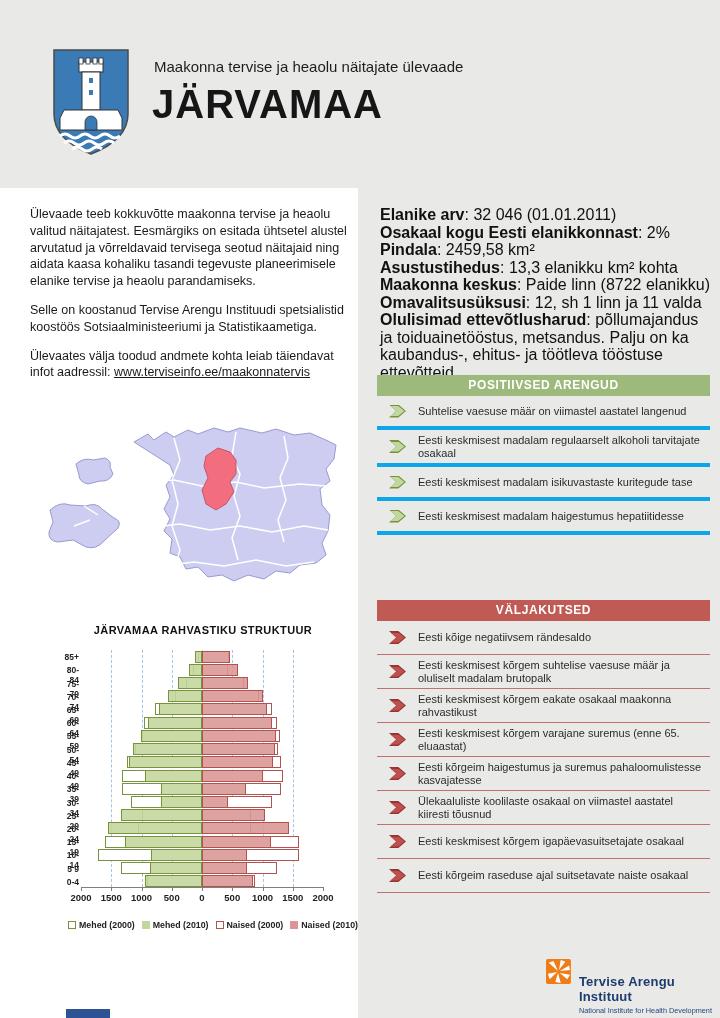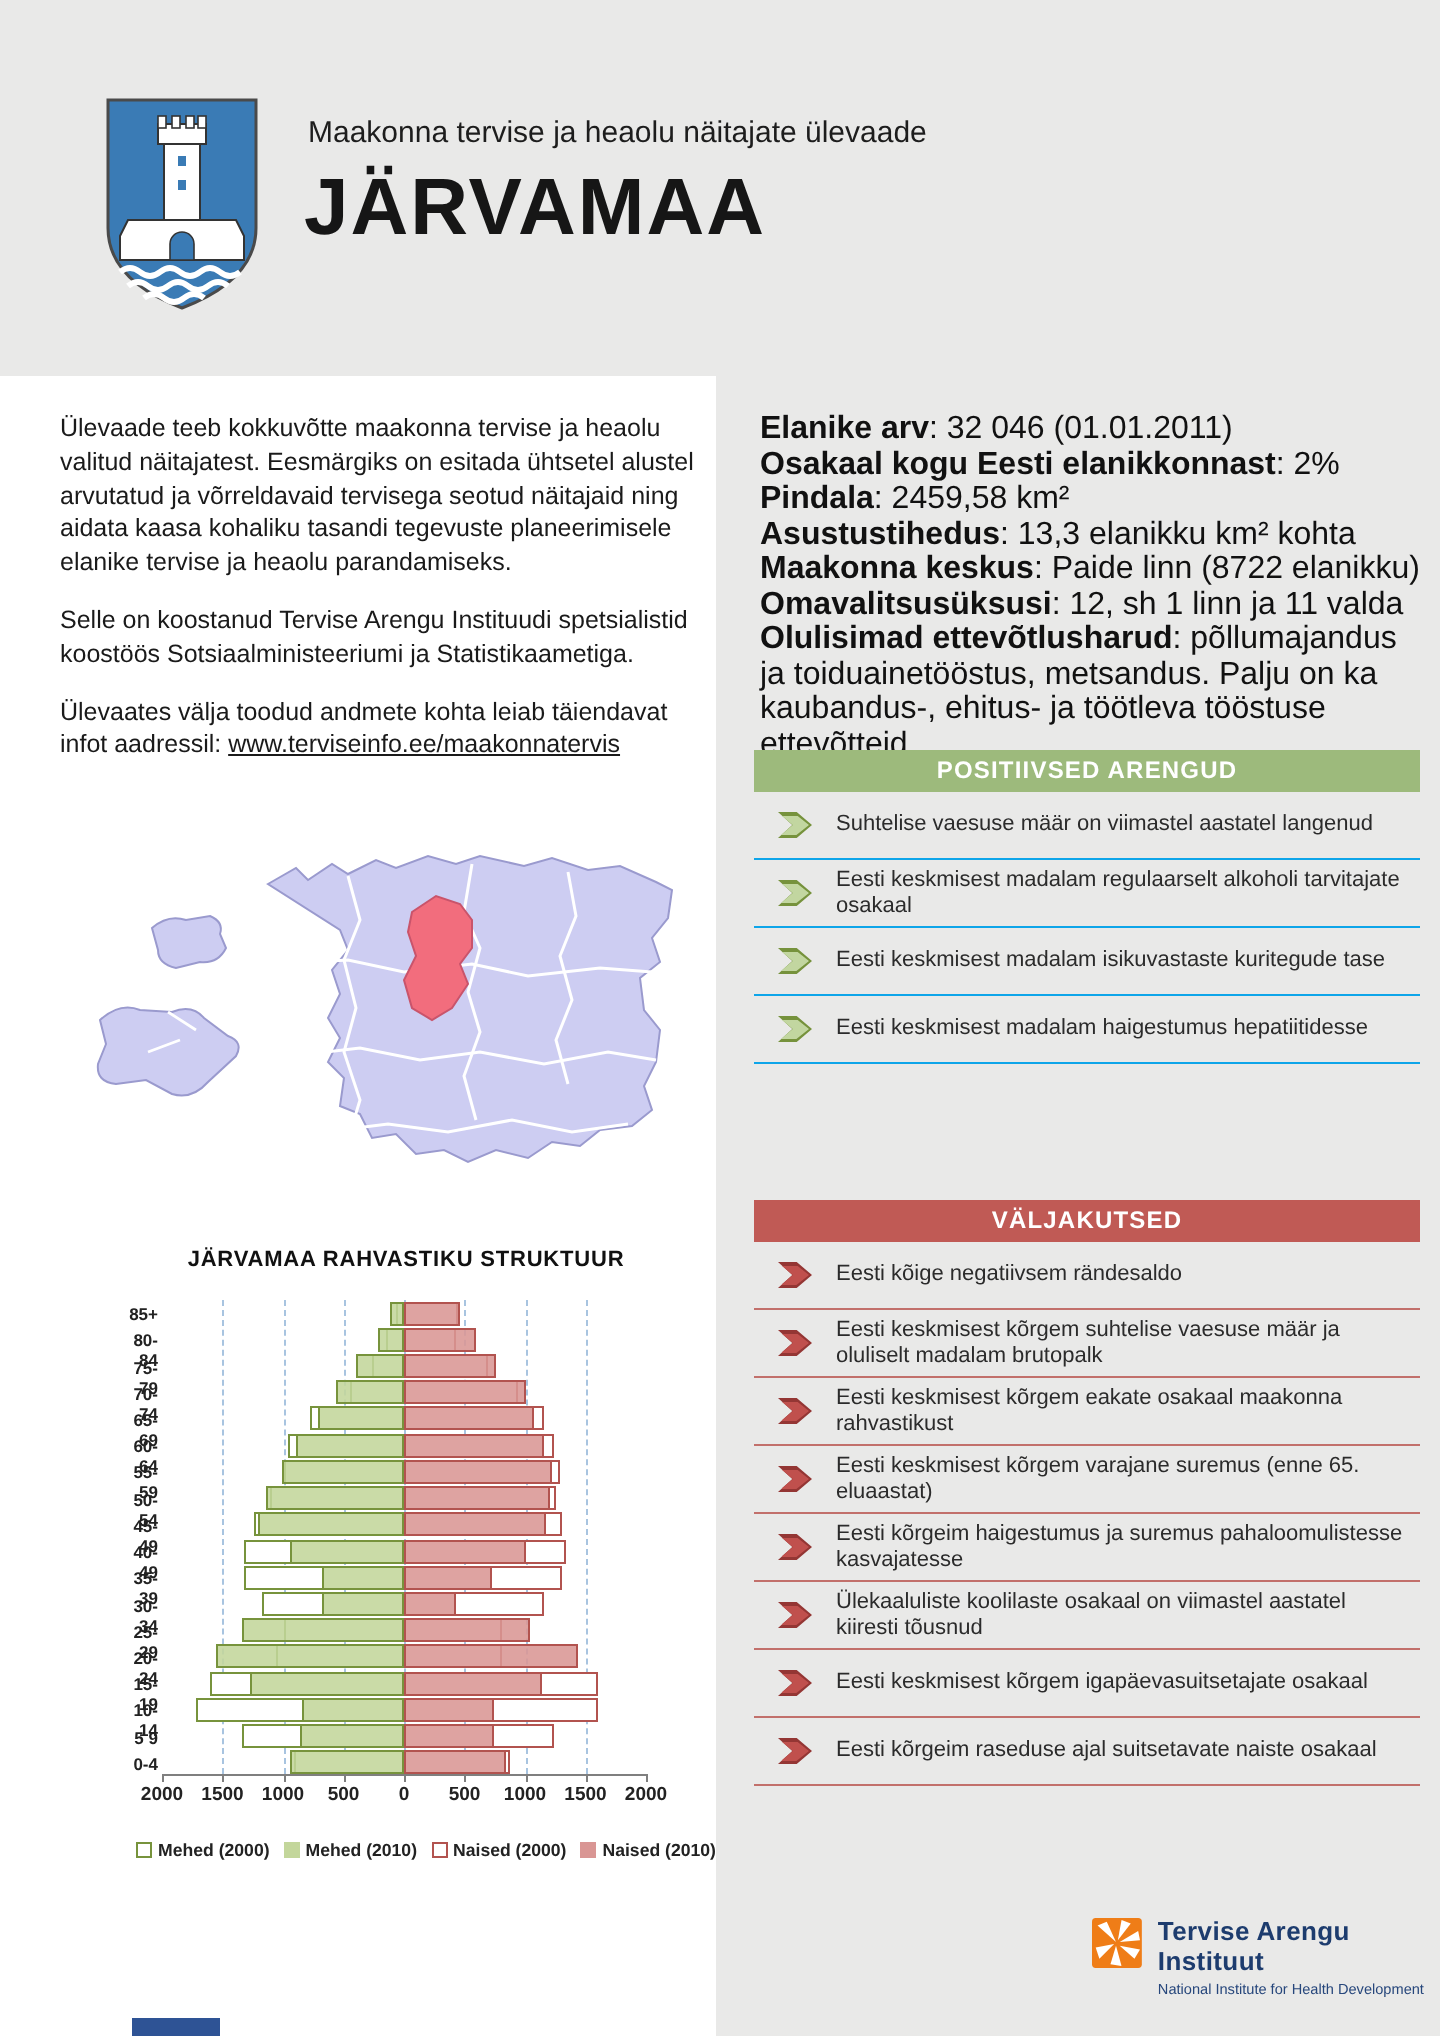"Suhtelise vaesuse määr on viimastel" .sec-pos .sec-item { border-bottom: 1px solid #0ea5e9 -> 4px solid #0ea5e9 }
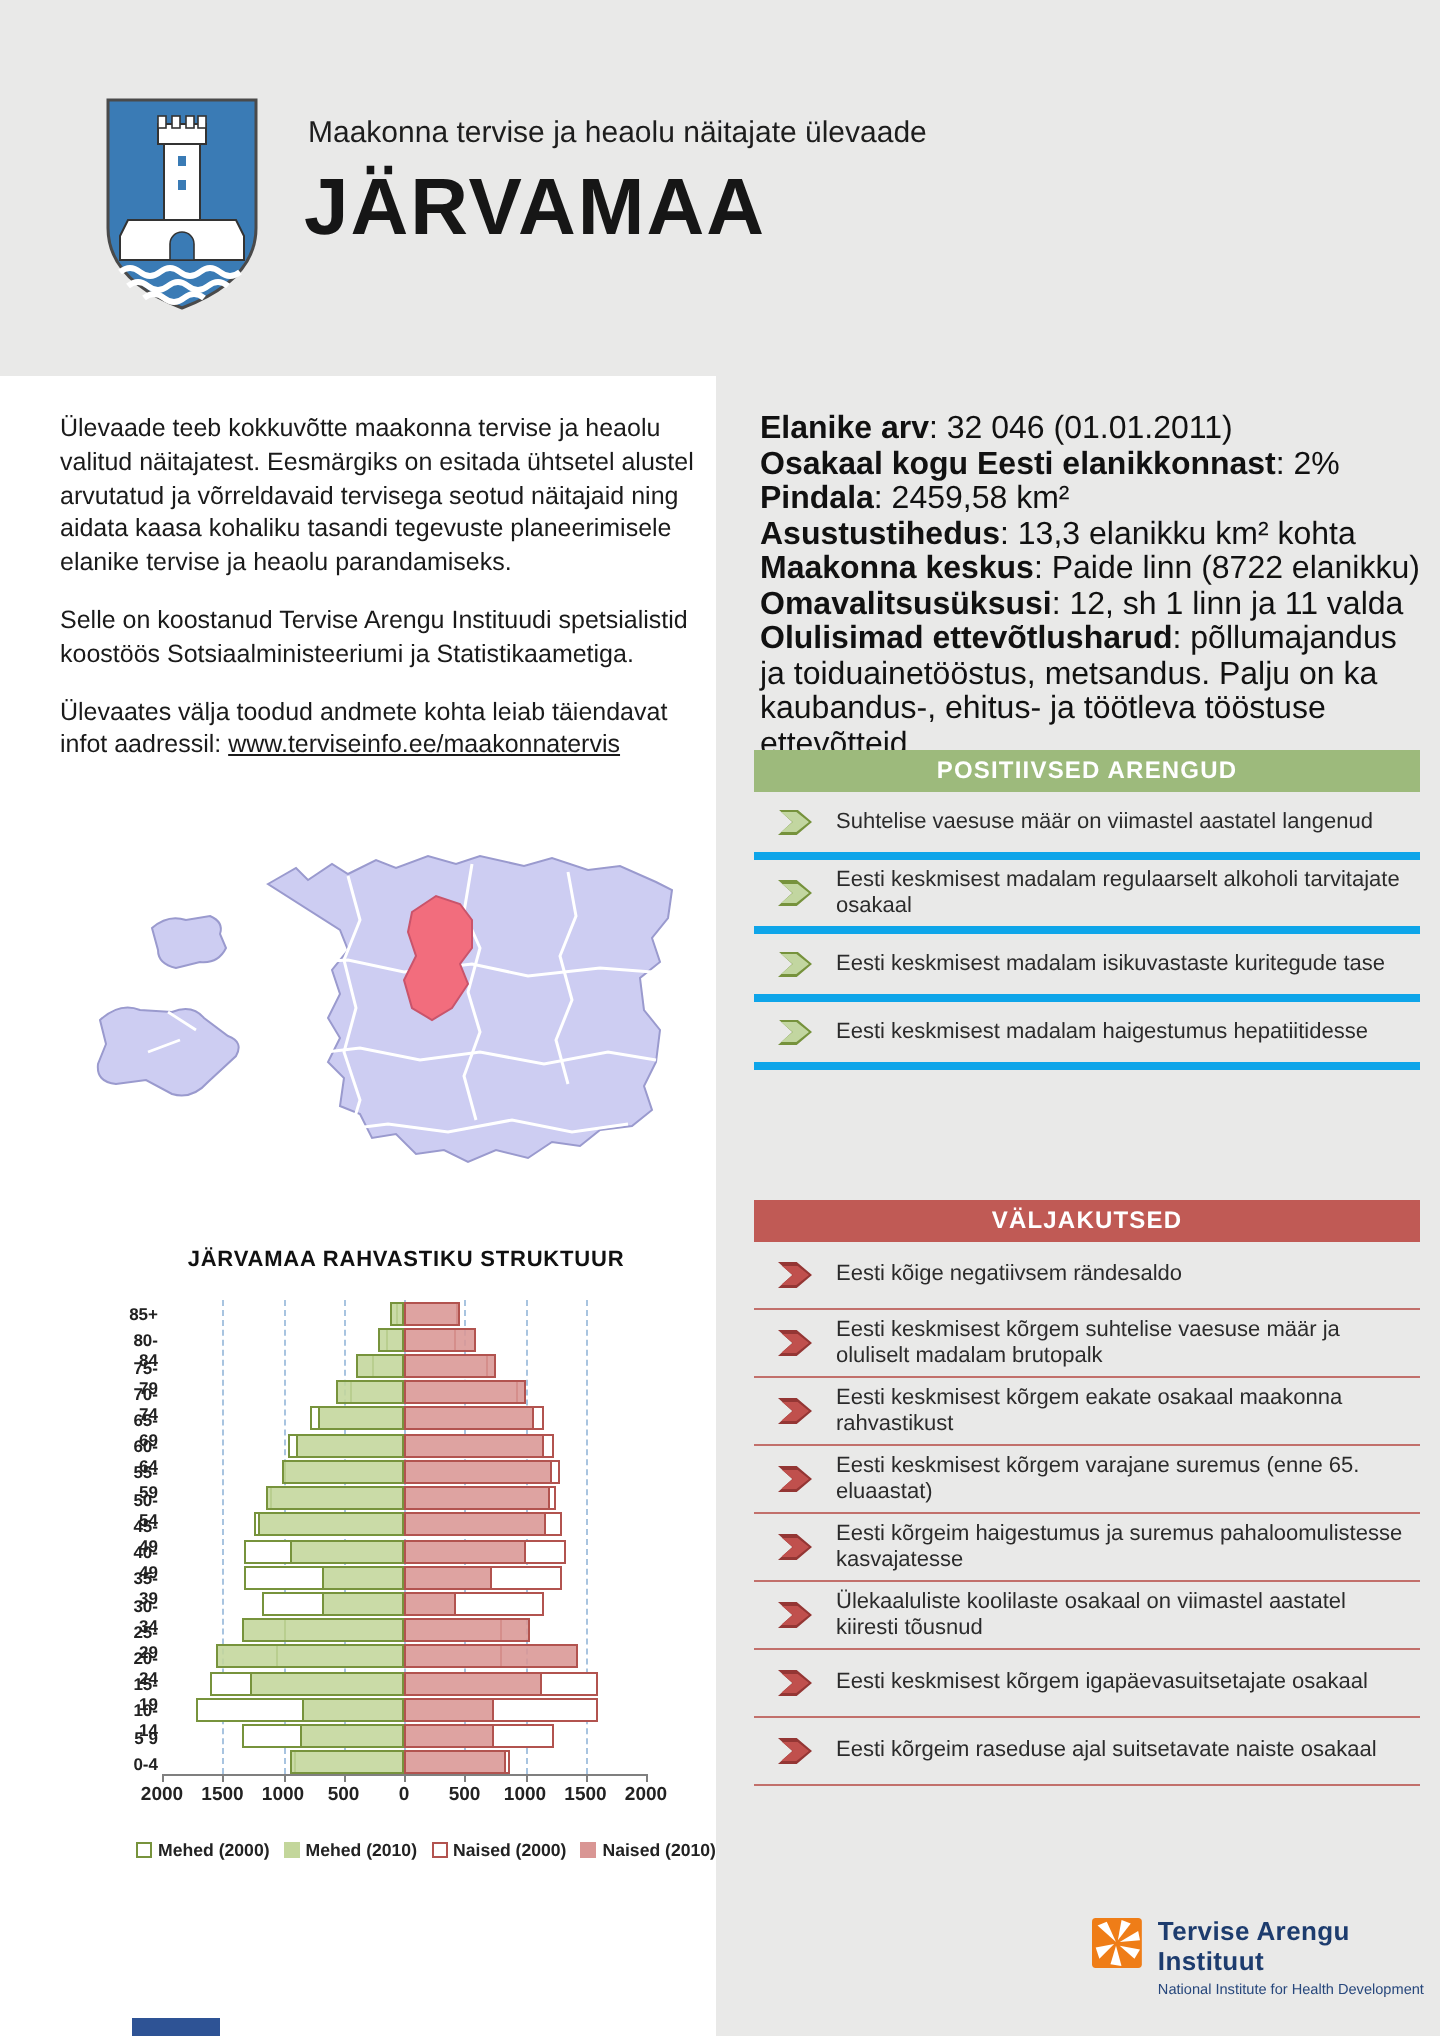"Tervise Arengu Instituut" .tai-name { margin-top: none -> 16px }
